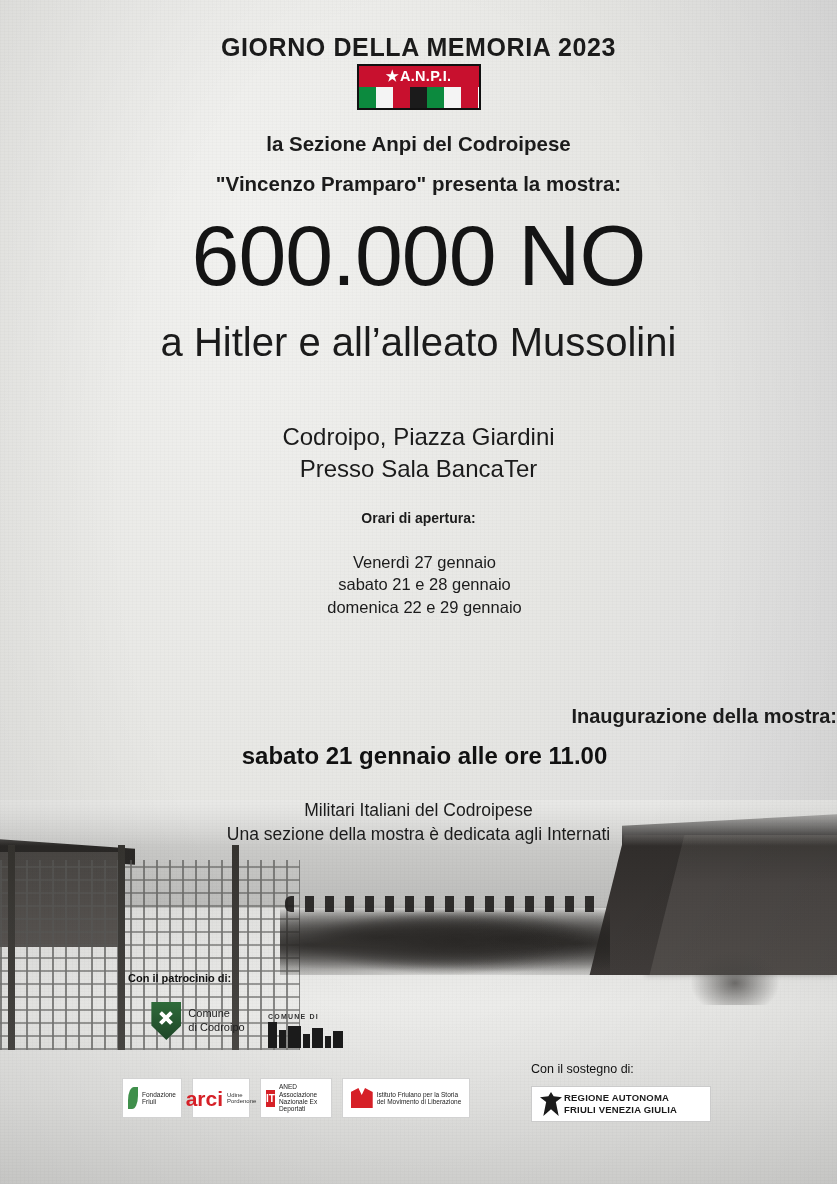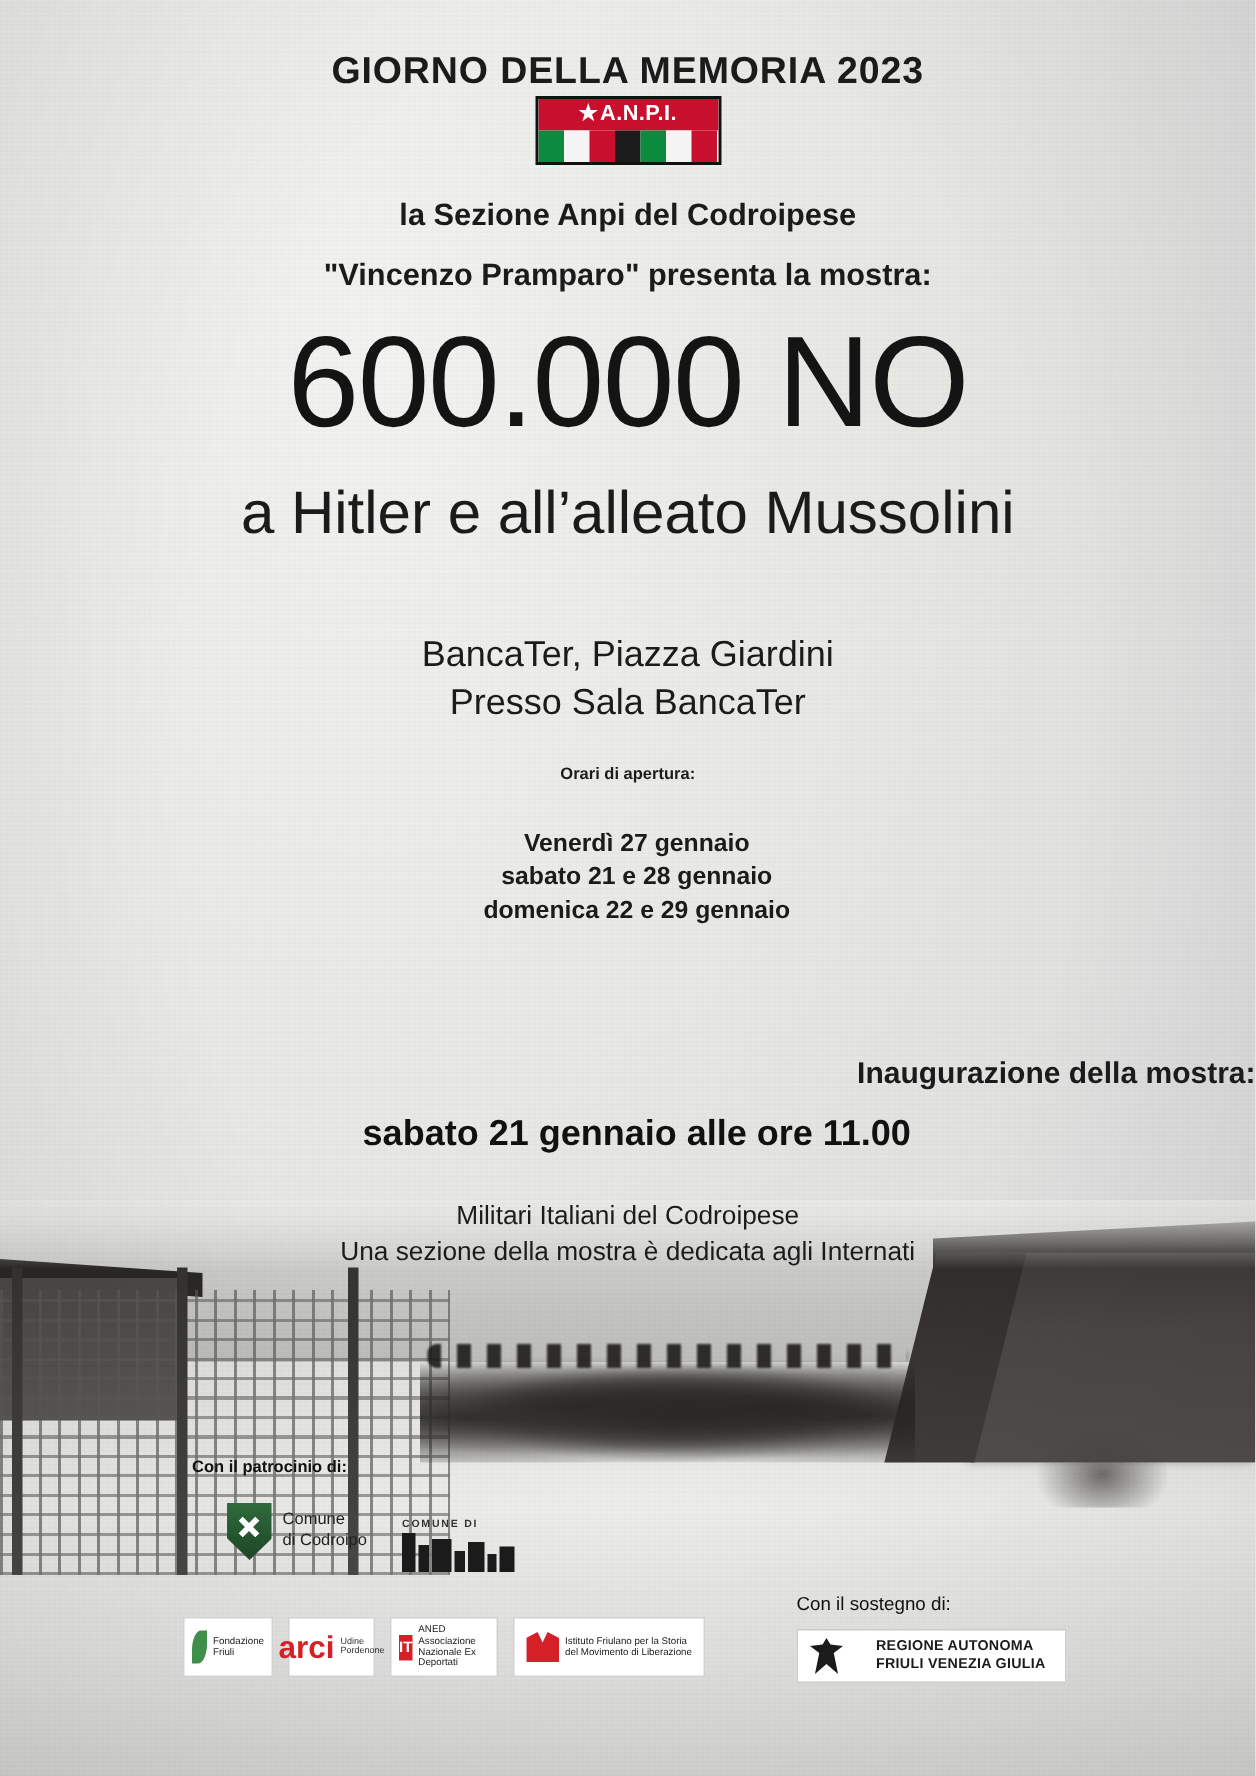"BancaTer, Piazza Giardini" div { text: BancaTer -> Codroipo }
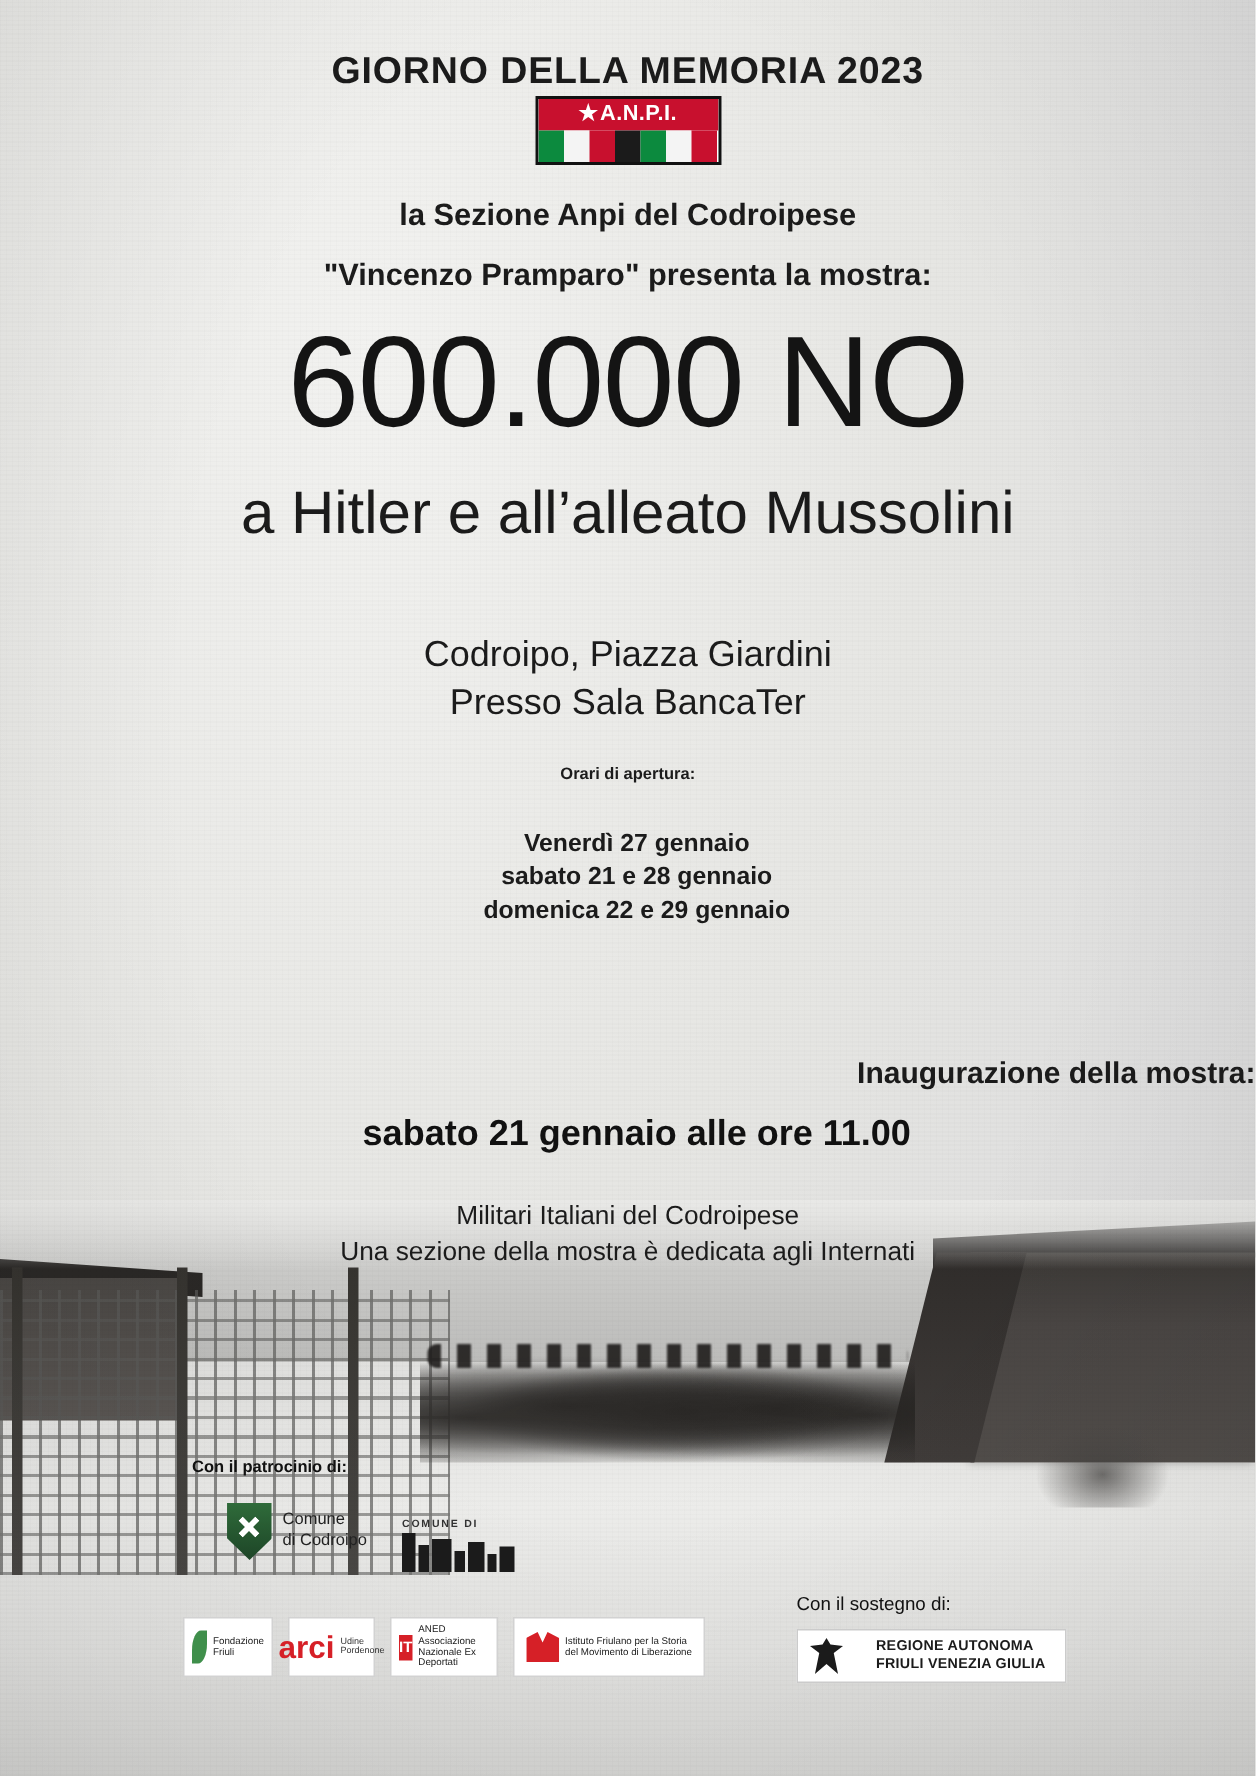"Orari di apertura:" .hours-label { font-size: 11px -> 14px }
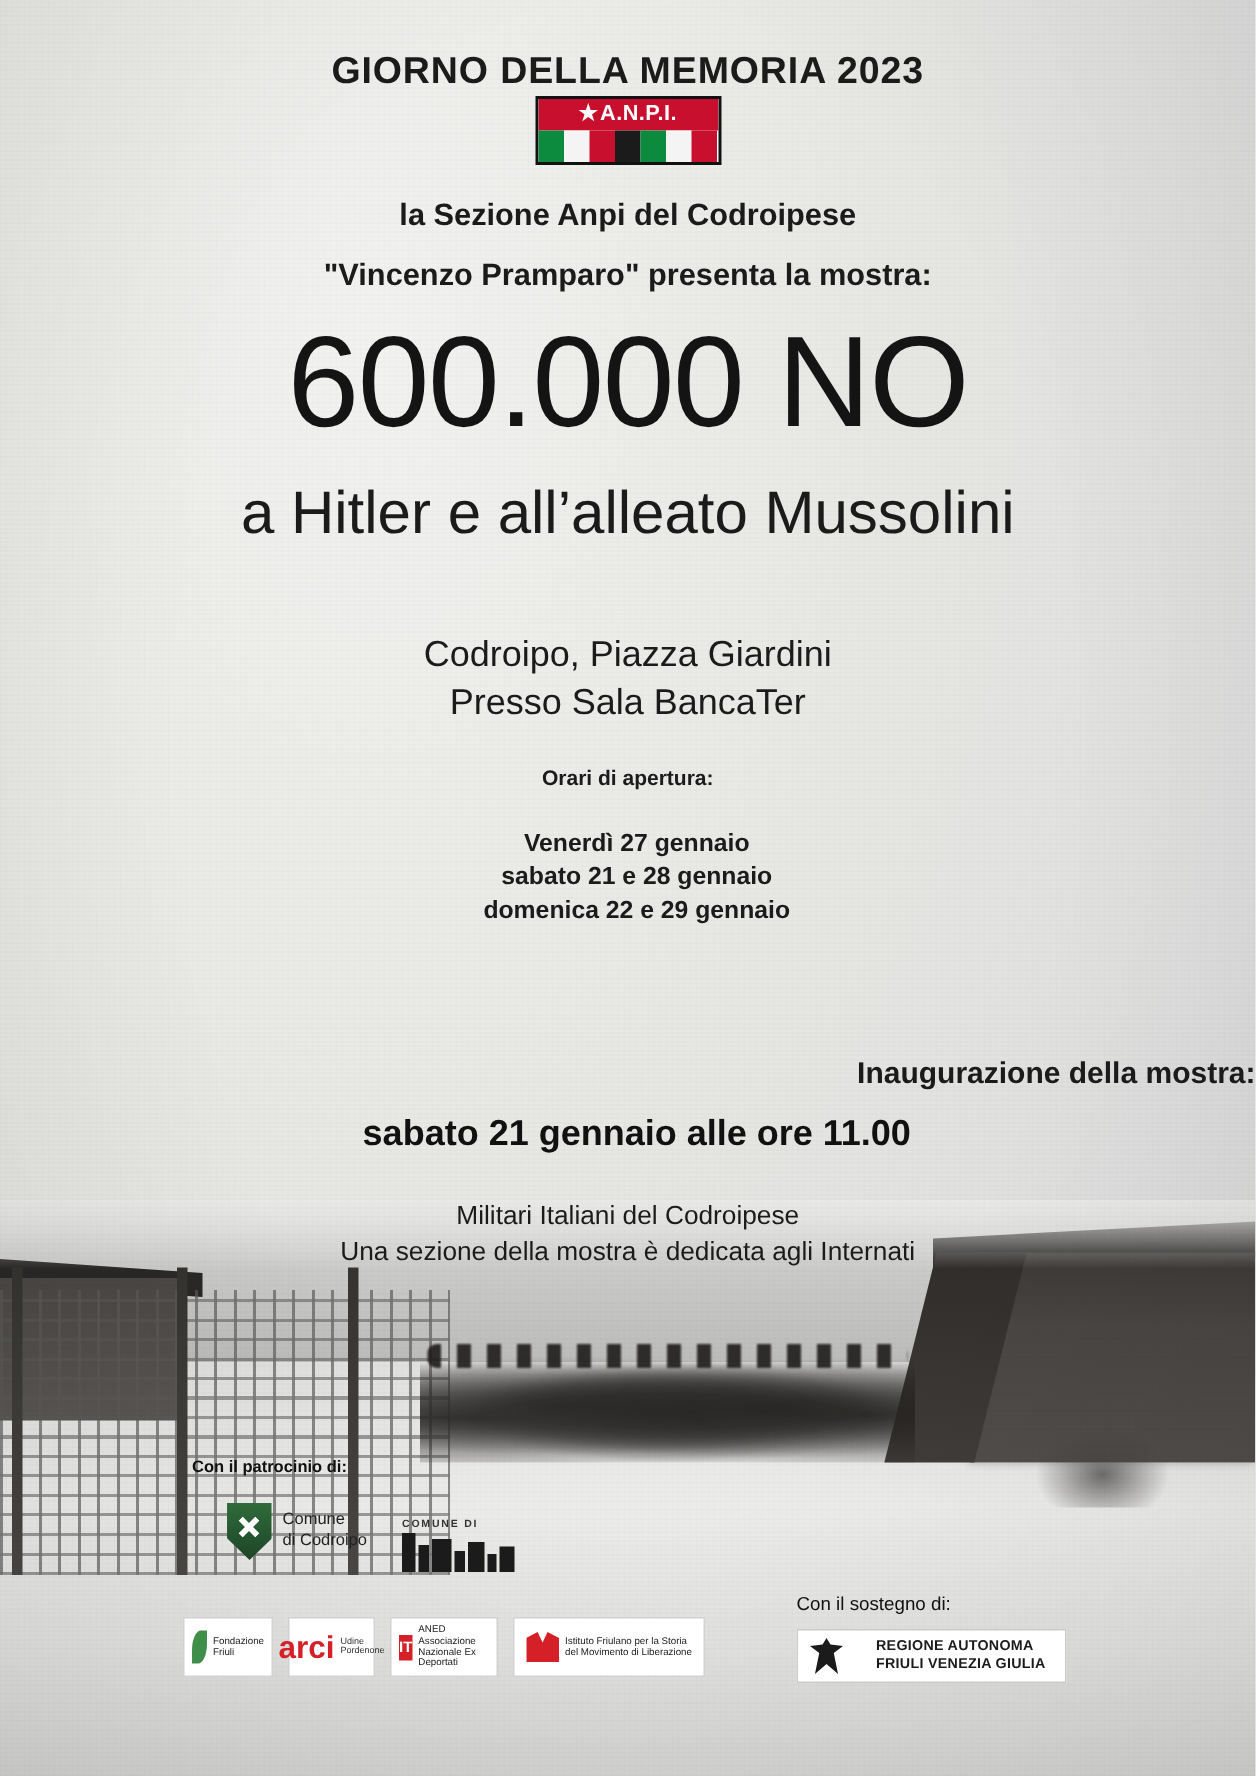"Venerdì 27 gennaio" .hours-days { font-weight: bold -> normal }
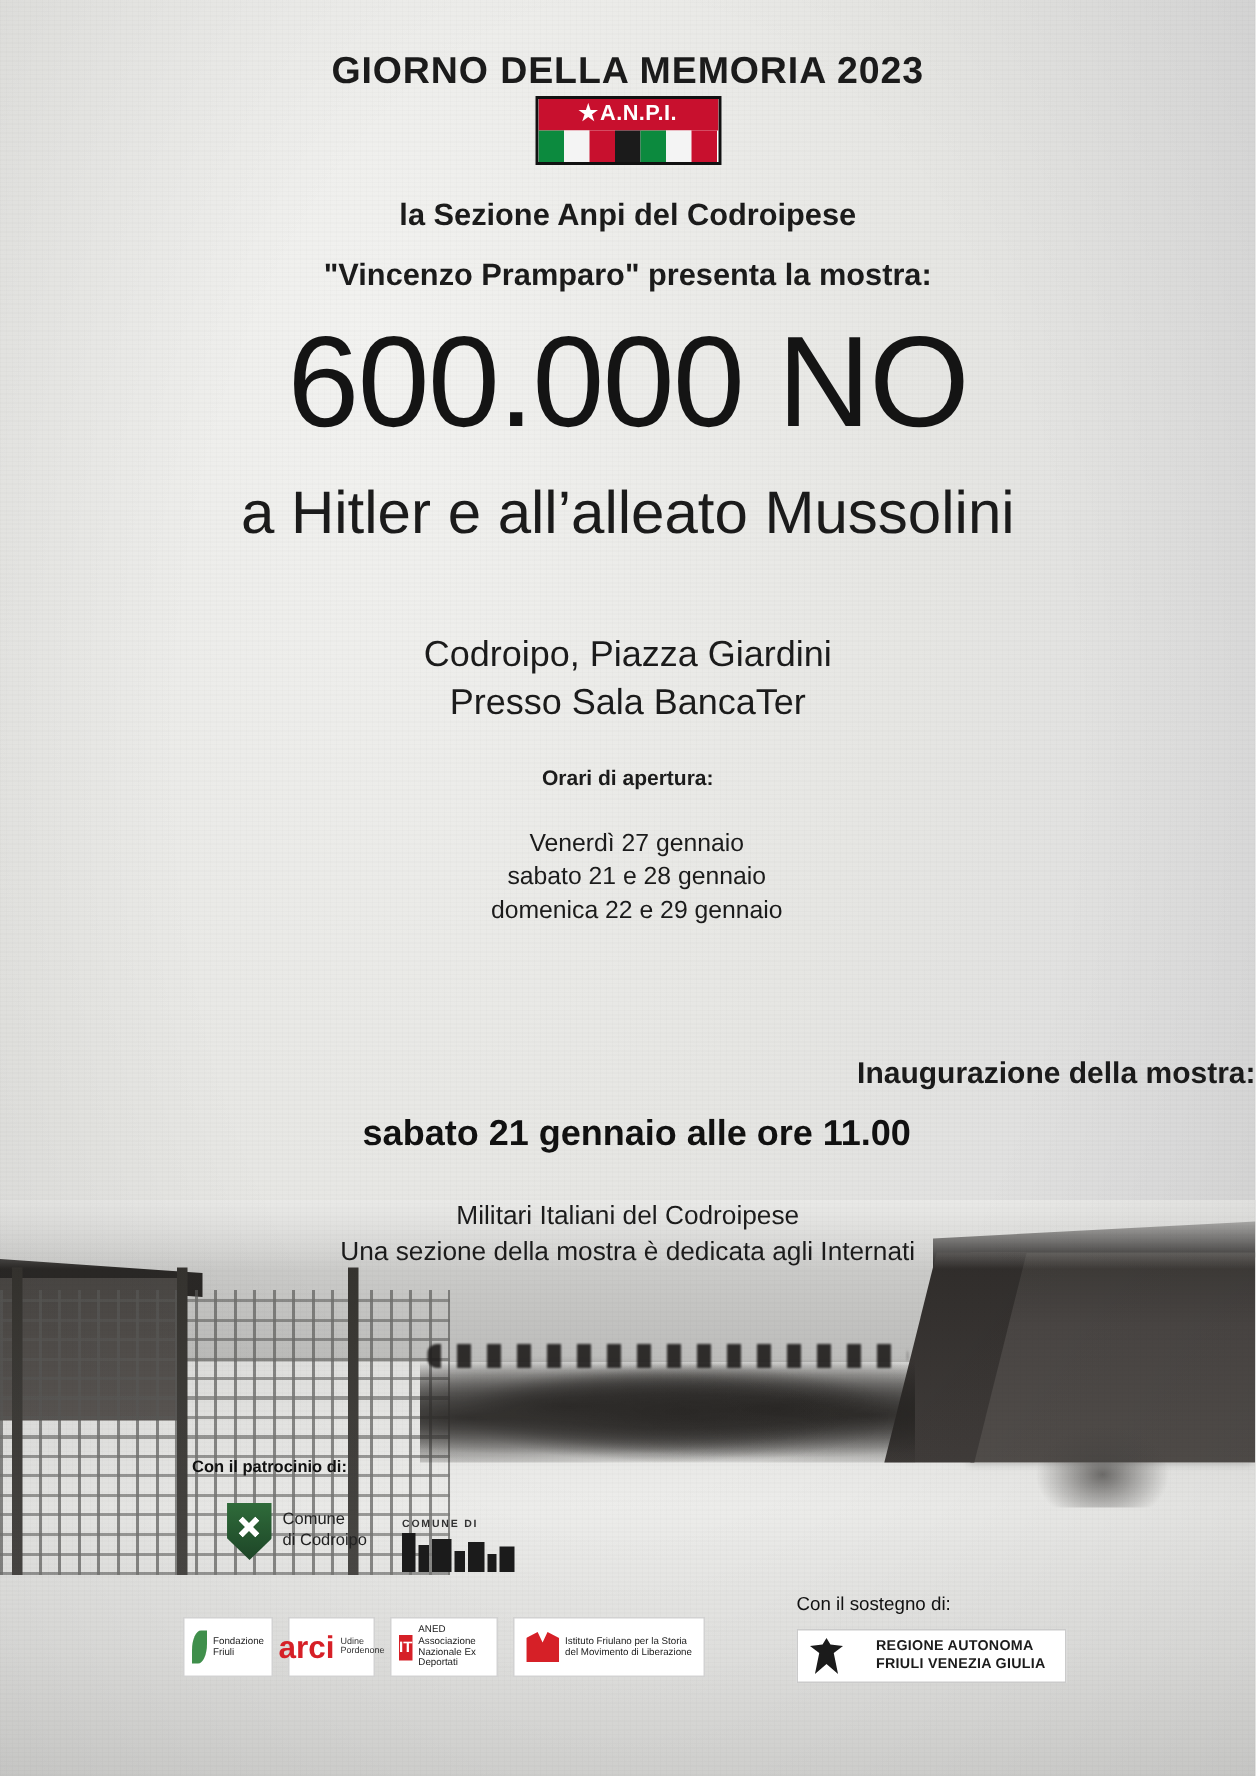"REGIONE AUTONOMA" .regione-box { gap: 22px -> 2px }
